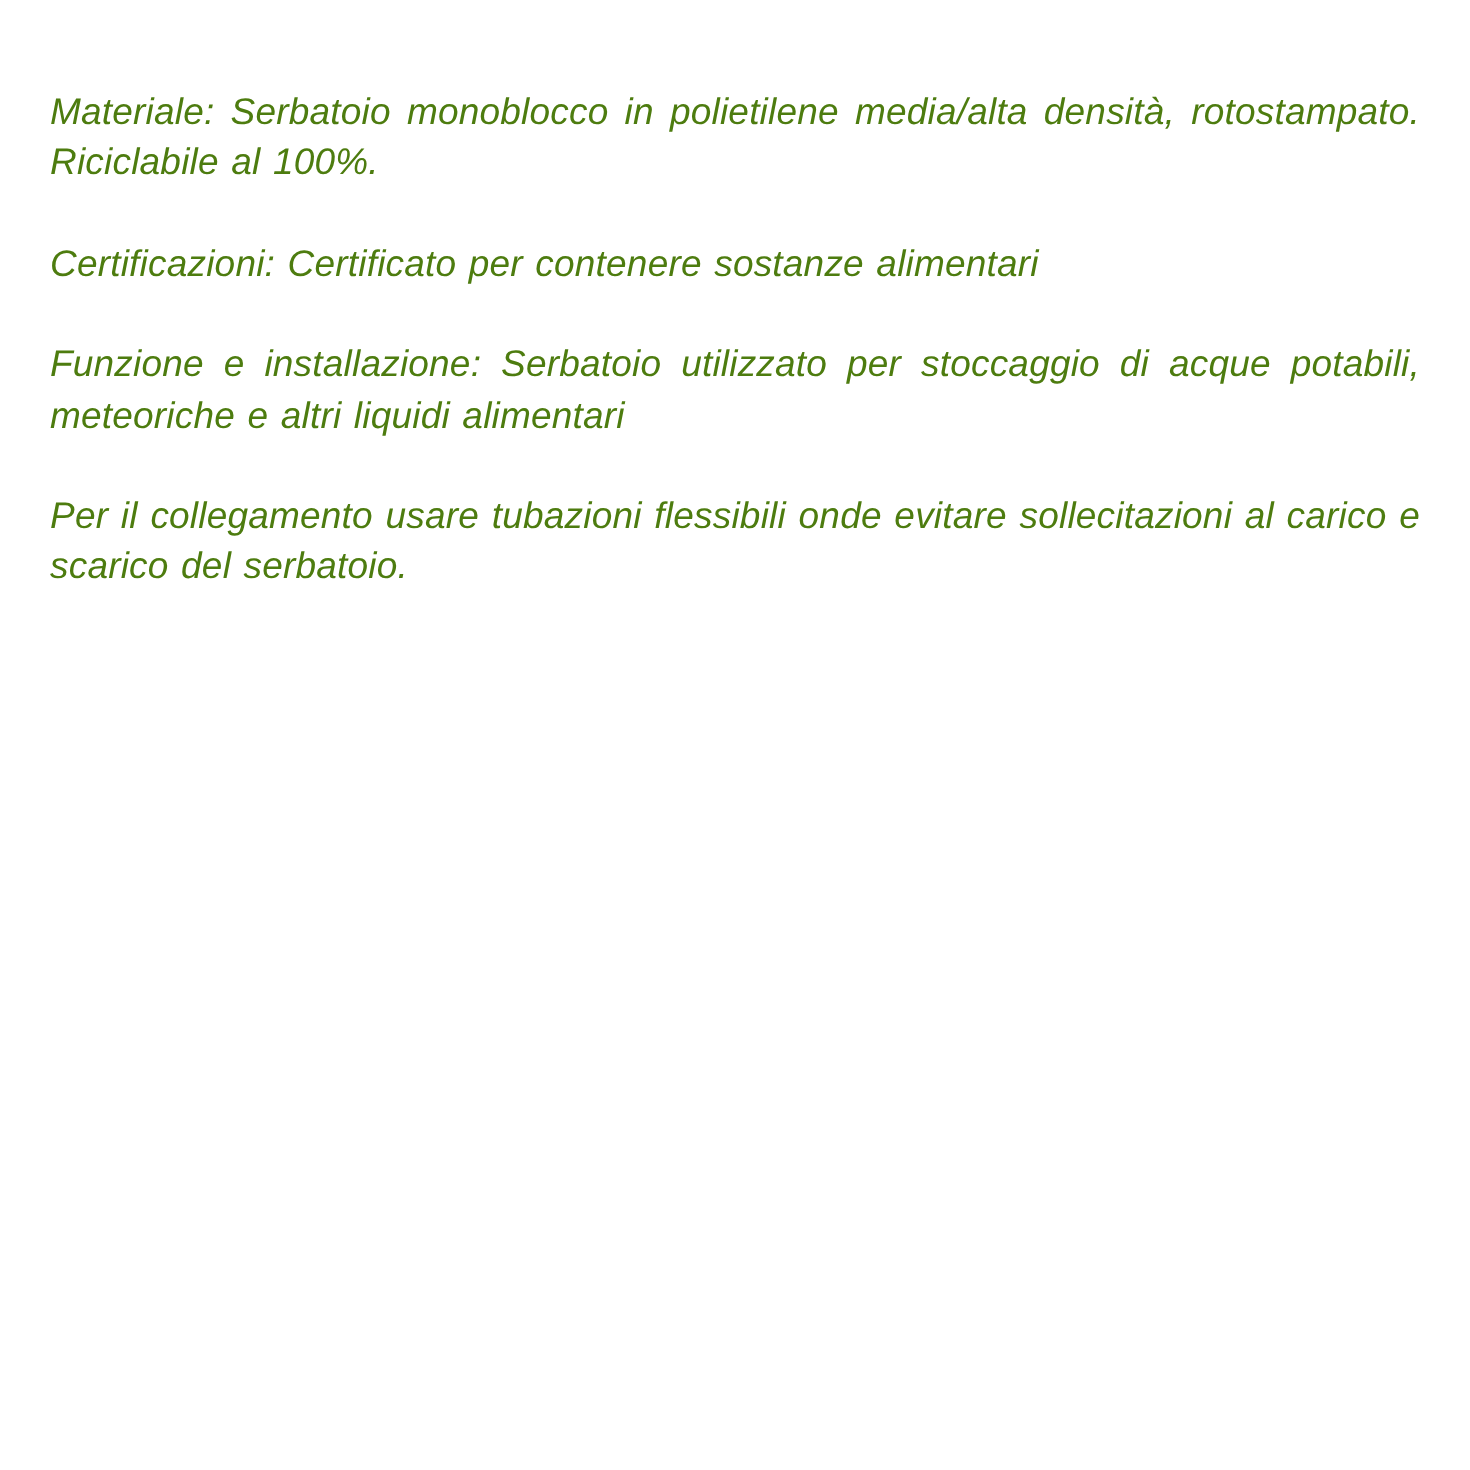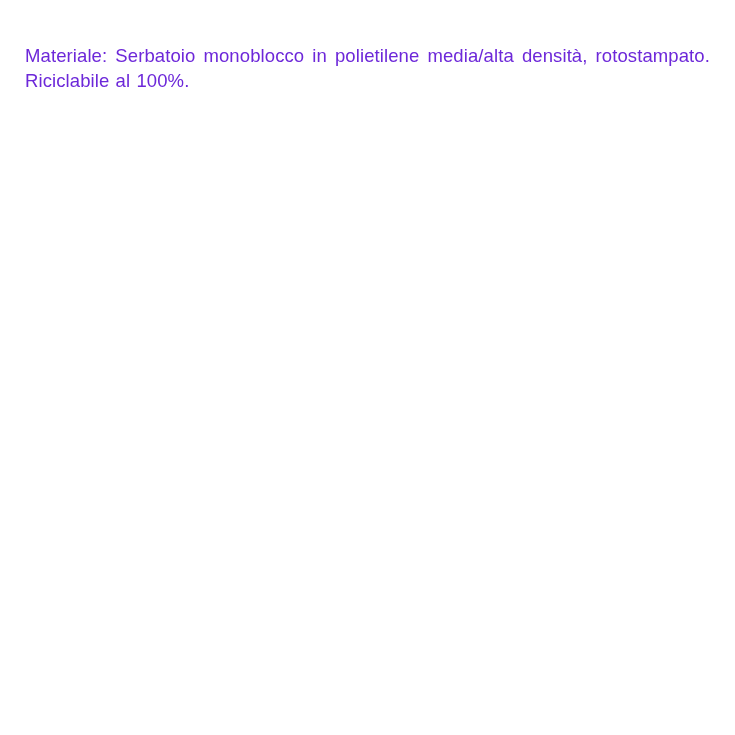"Materiale: Serbatoio monoblocco in" .page { color: #6d28d9 -> #4d7c0f; font-style: none -> italic }
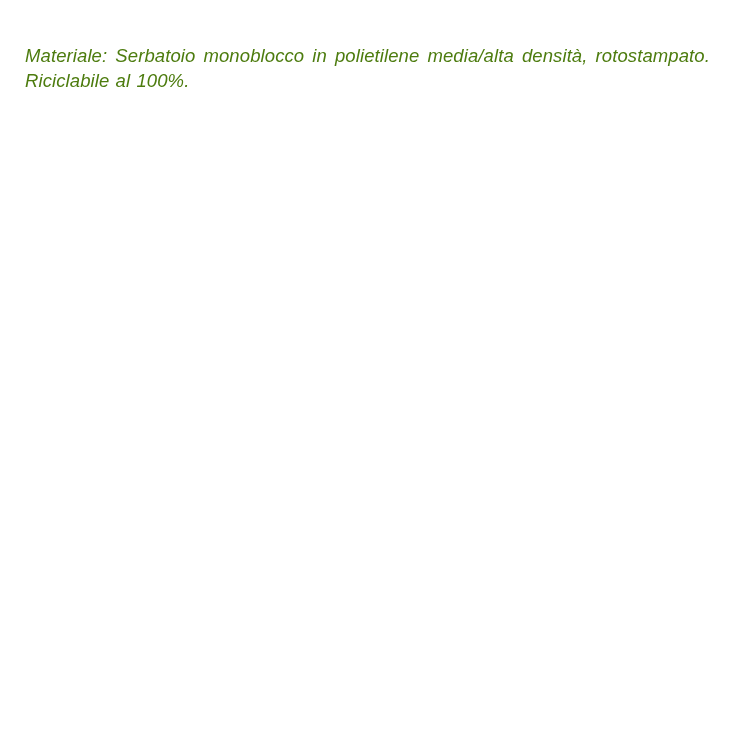"Certificazioni: Certificato per" p.doc-paragraph { html: none -> <p>Certificazioni: Certificato per contenere sostanze alimentari</p> }
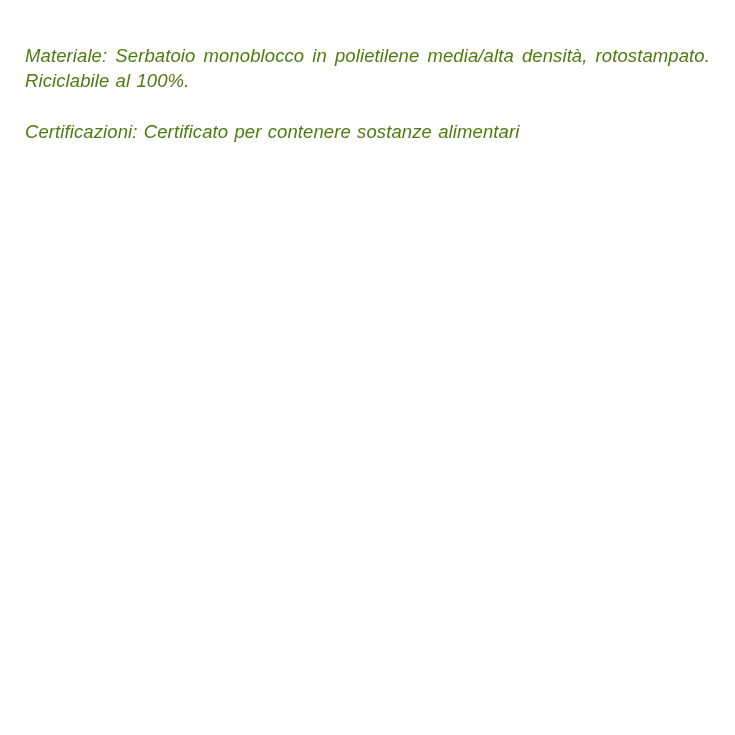"Funzione e installazione: Serbatoio" p.doc-paragraph { html: none -> <p>Funzione e installazione: Serbatoio utilizzato per stoccaggio di acque potabili, meteoriche e altri liquidi alimentari</p> }
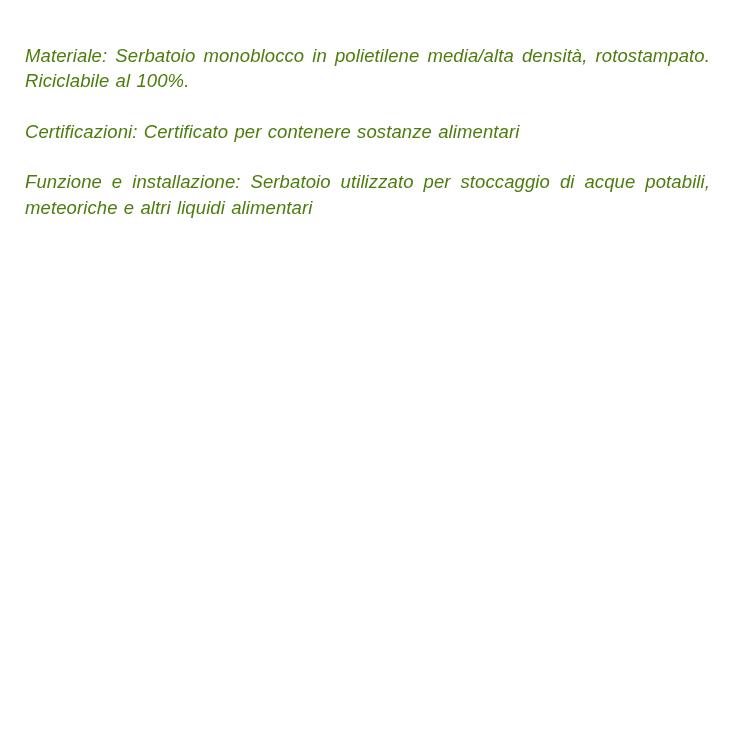"Per il collegamento usare tubazioni" p.doc-paragraph { html: none -> <p>Per il collegamento usare tubazioni flessibili onde evitare sollecitazioni al carico e scarico del serbatoio.</p> }
